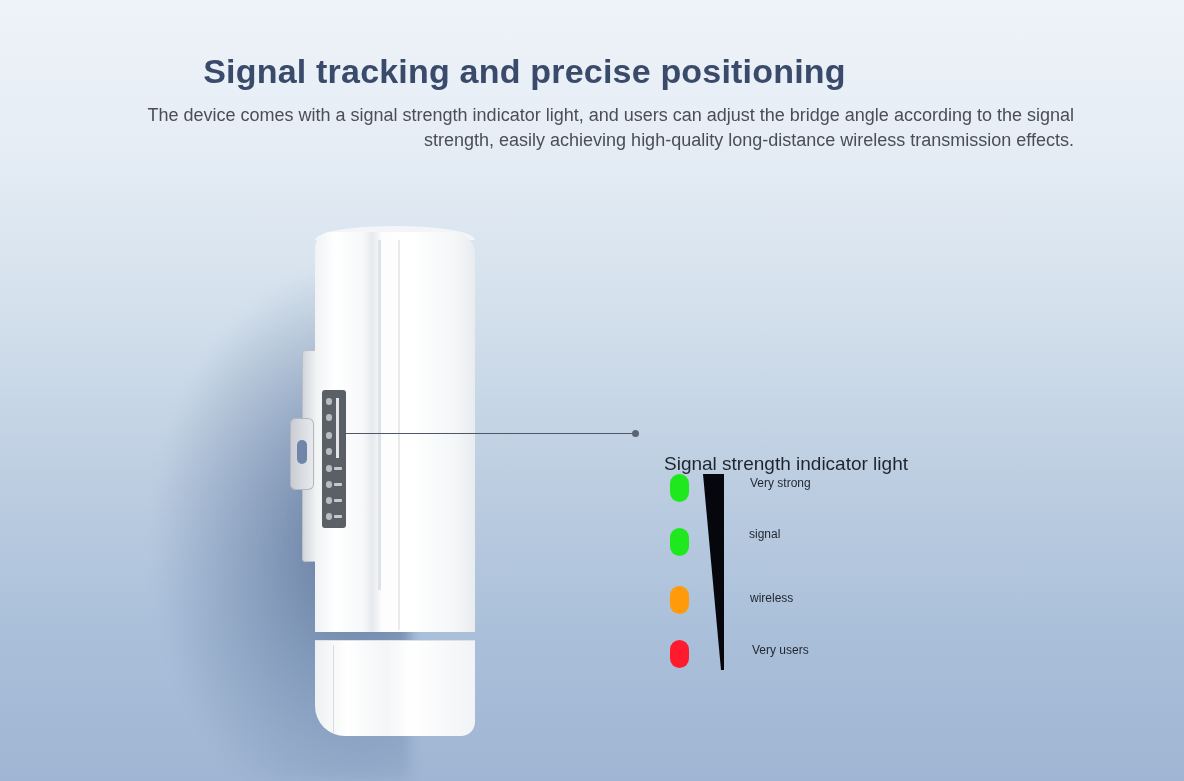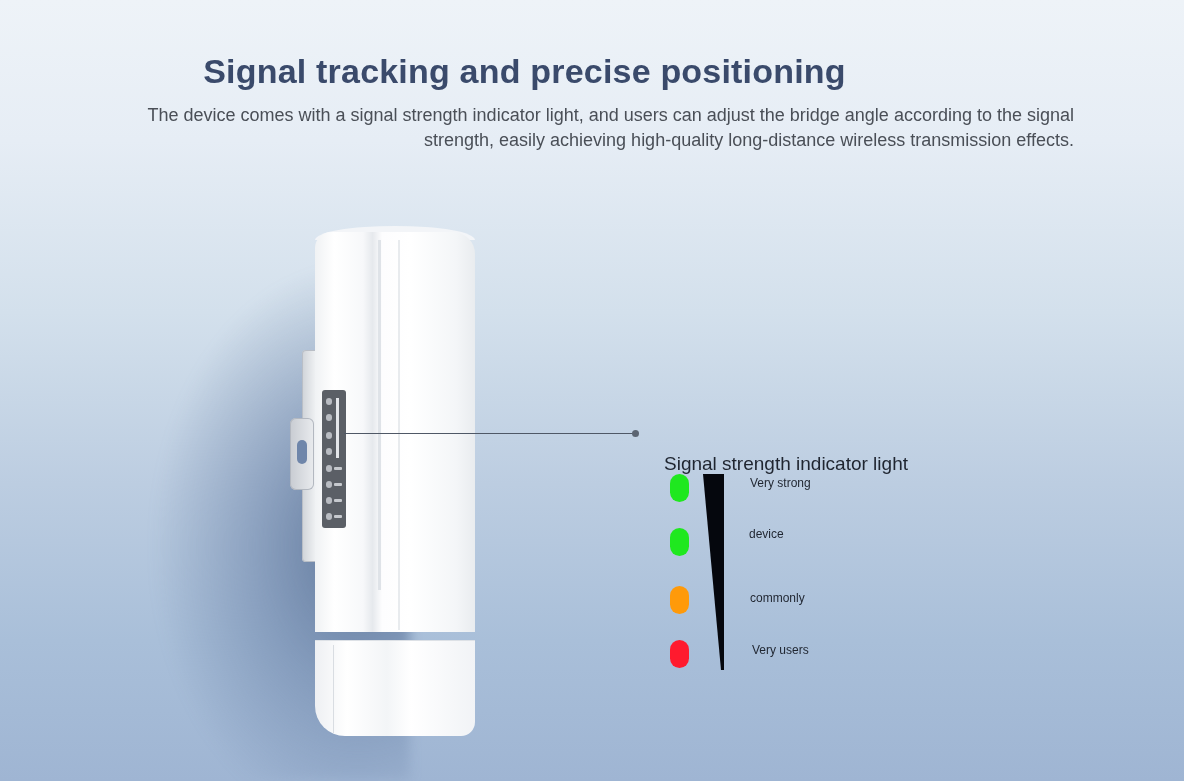"device" div.legend-label { text: device -> signal }
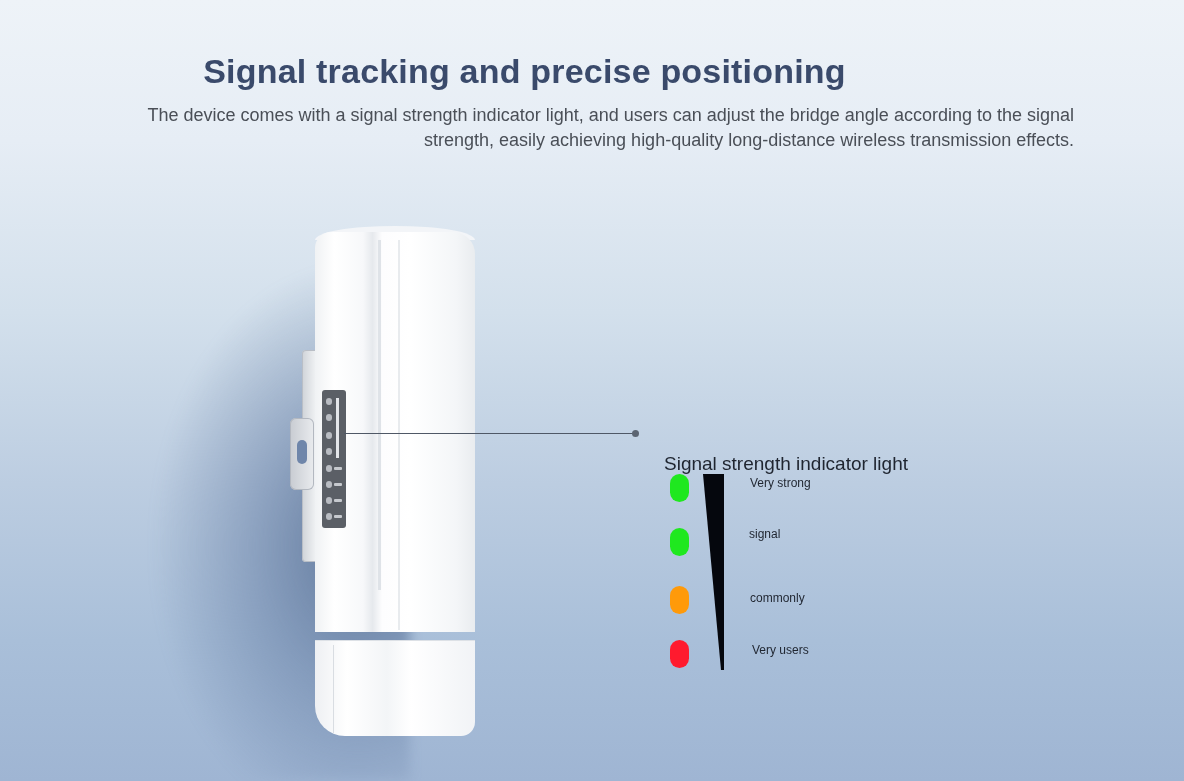"commonly" div.legend-label { text: commonly -> wireless }
